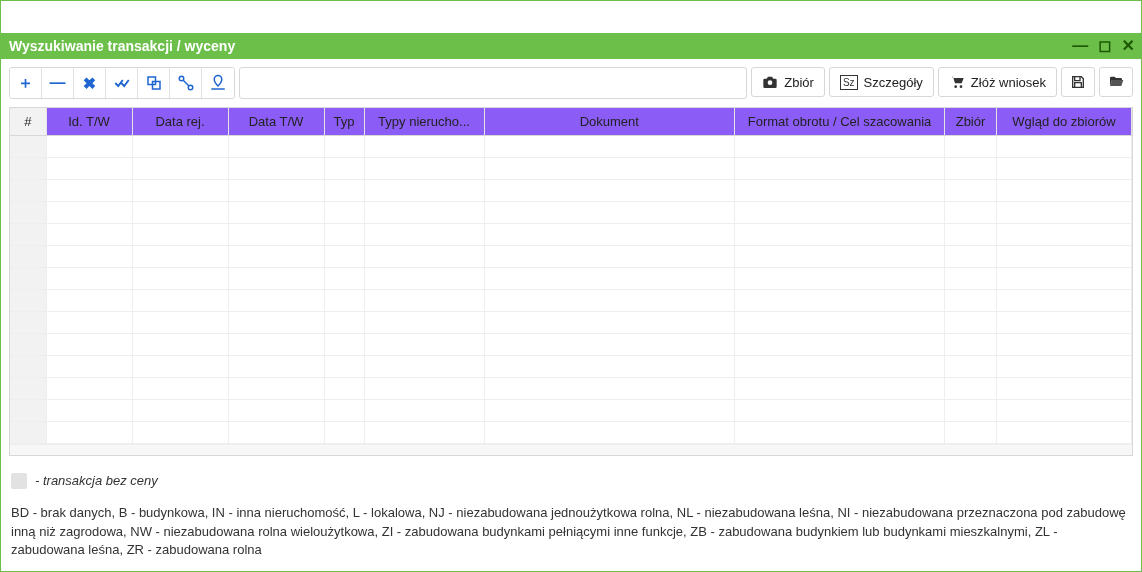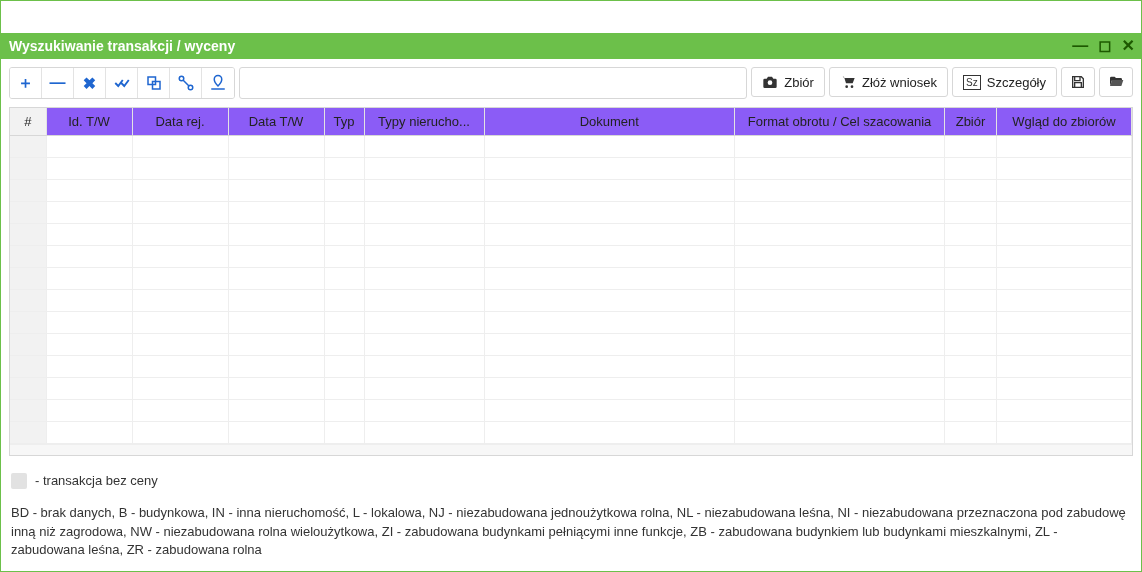"Złóż wniosek" div.action-btn { order: before "Sz" -> after "Sz" }
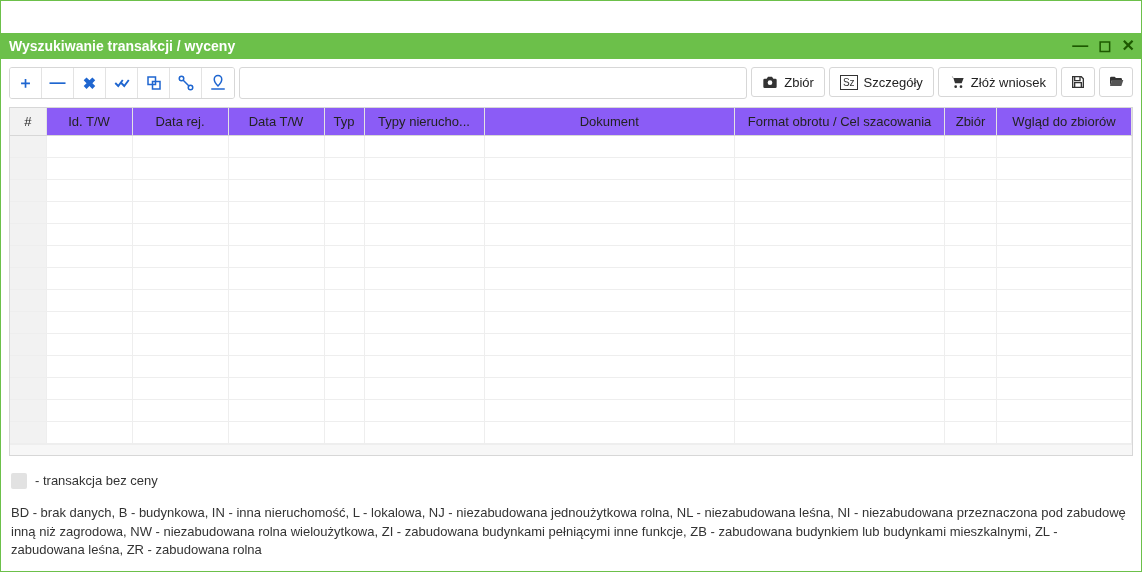"- transakcja bez ceny" .legend-row1 { font-style: none -> italic }
